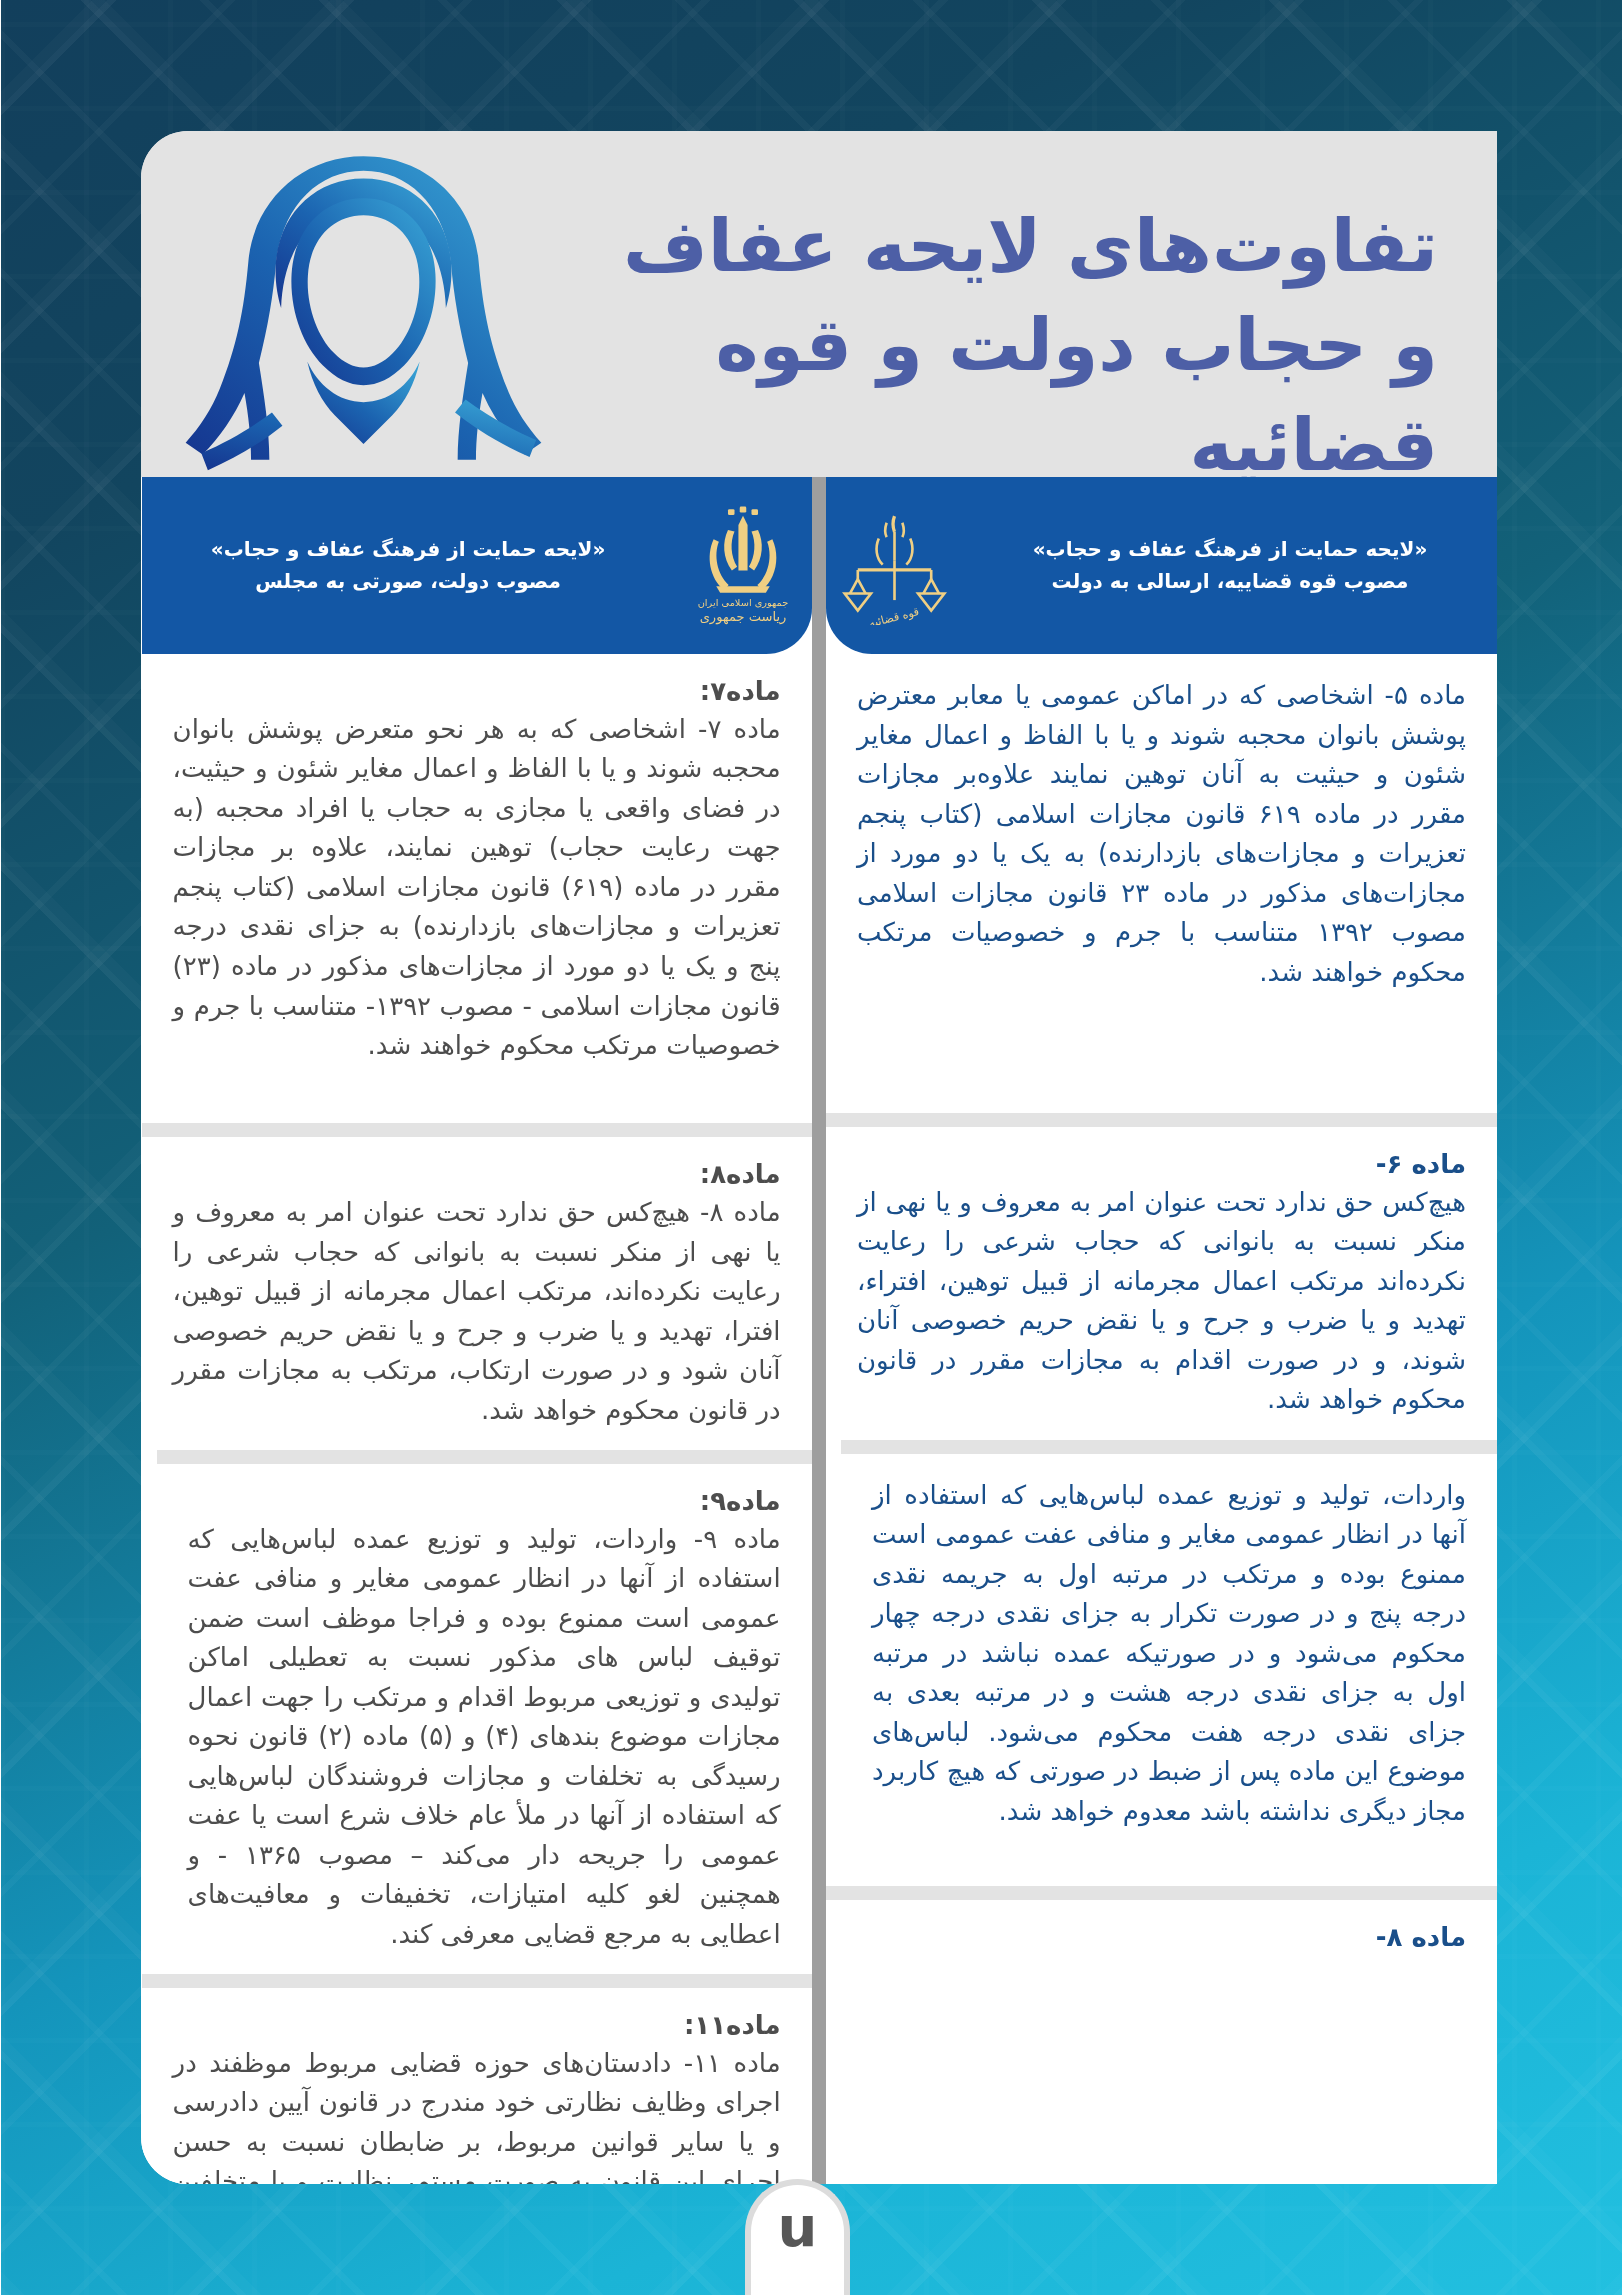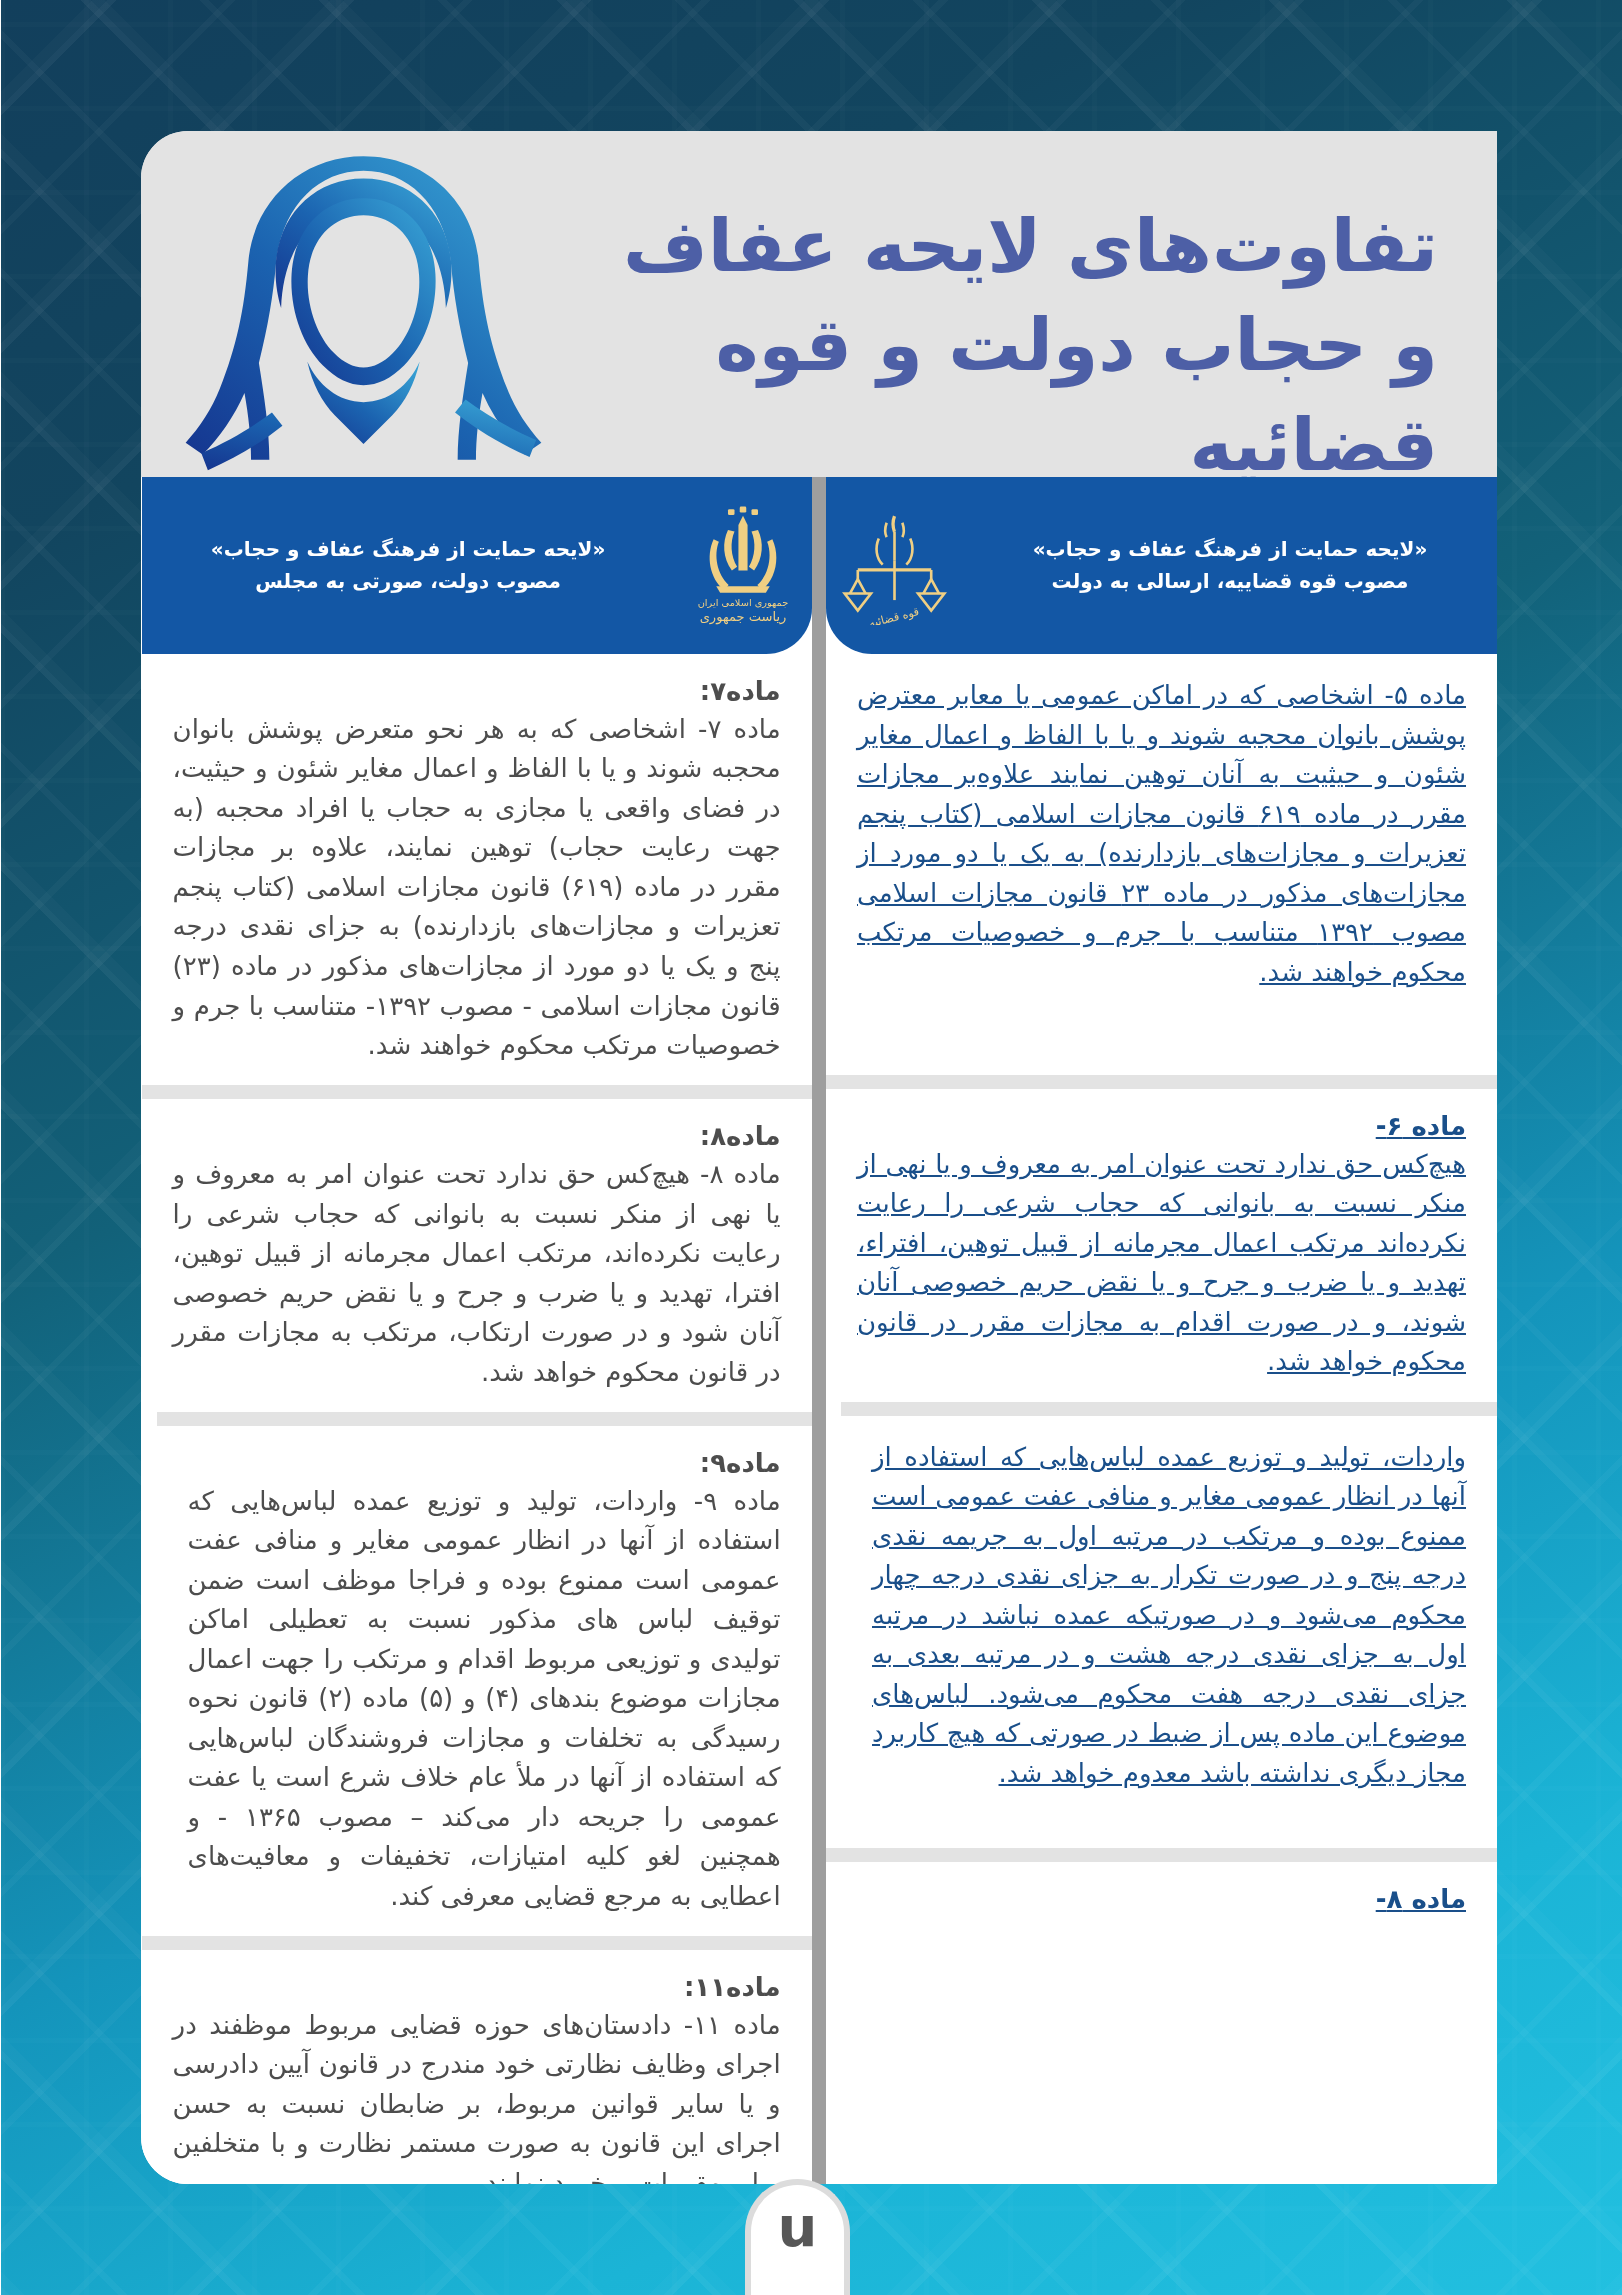"ماده ۵- اشخاصی که در" .col-right .cell { text-decoration: underline -> none }
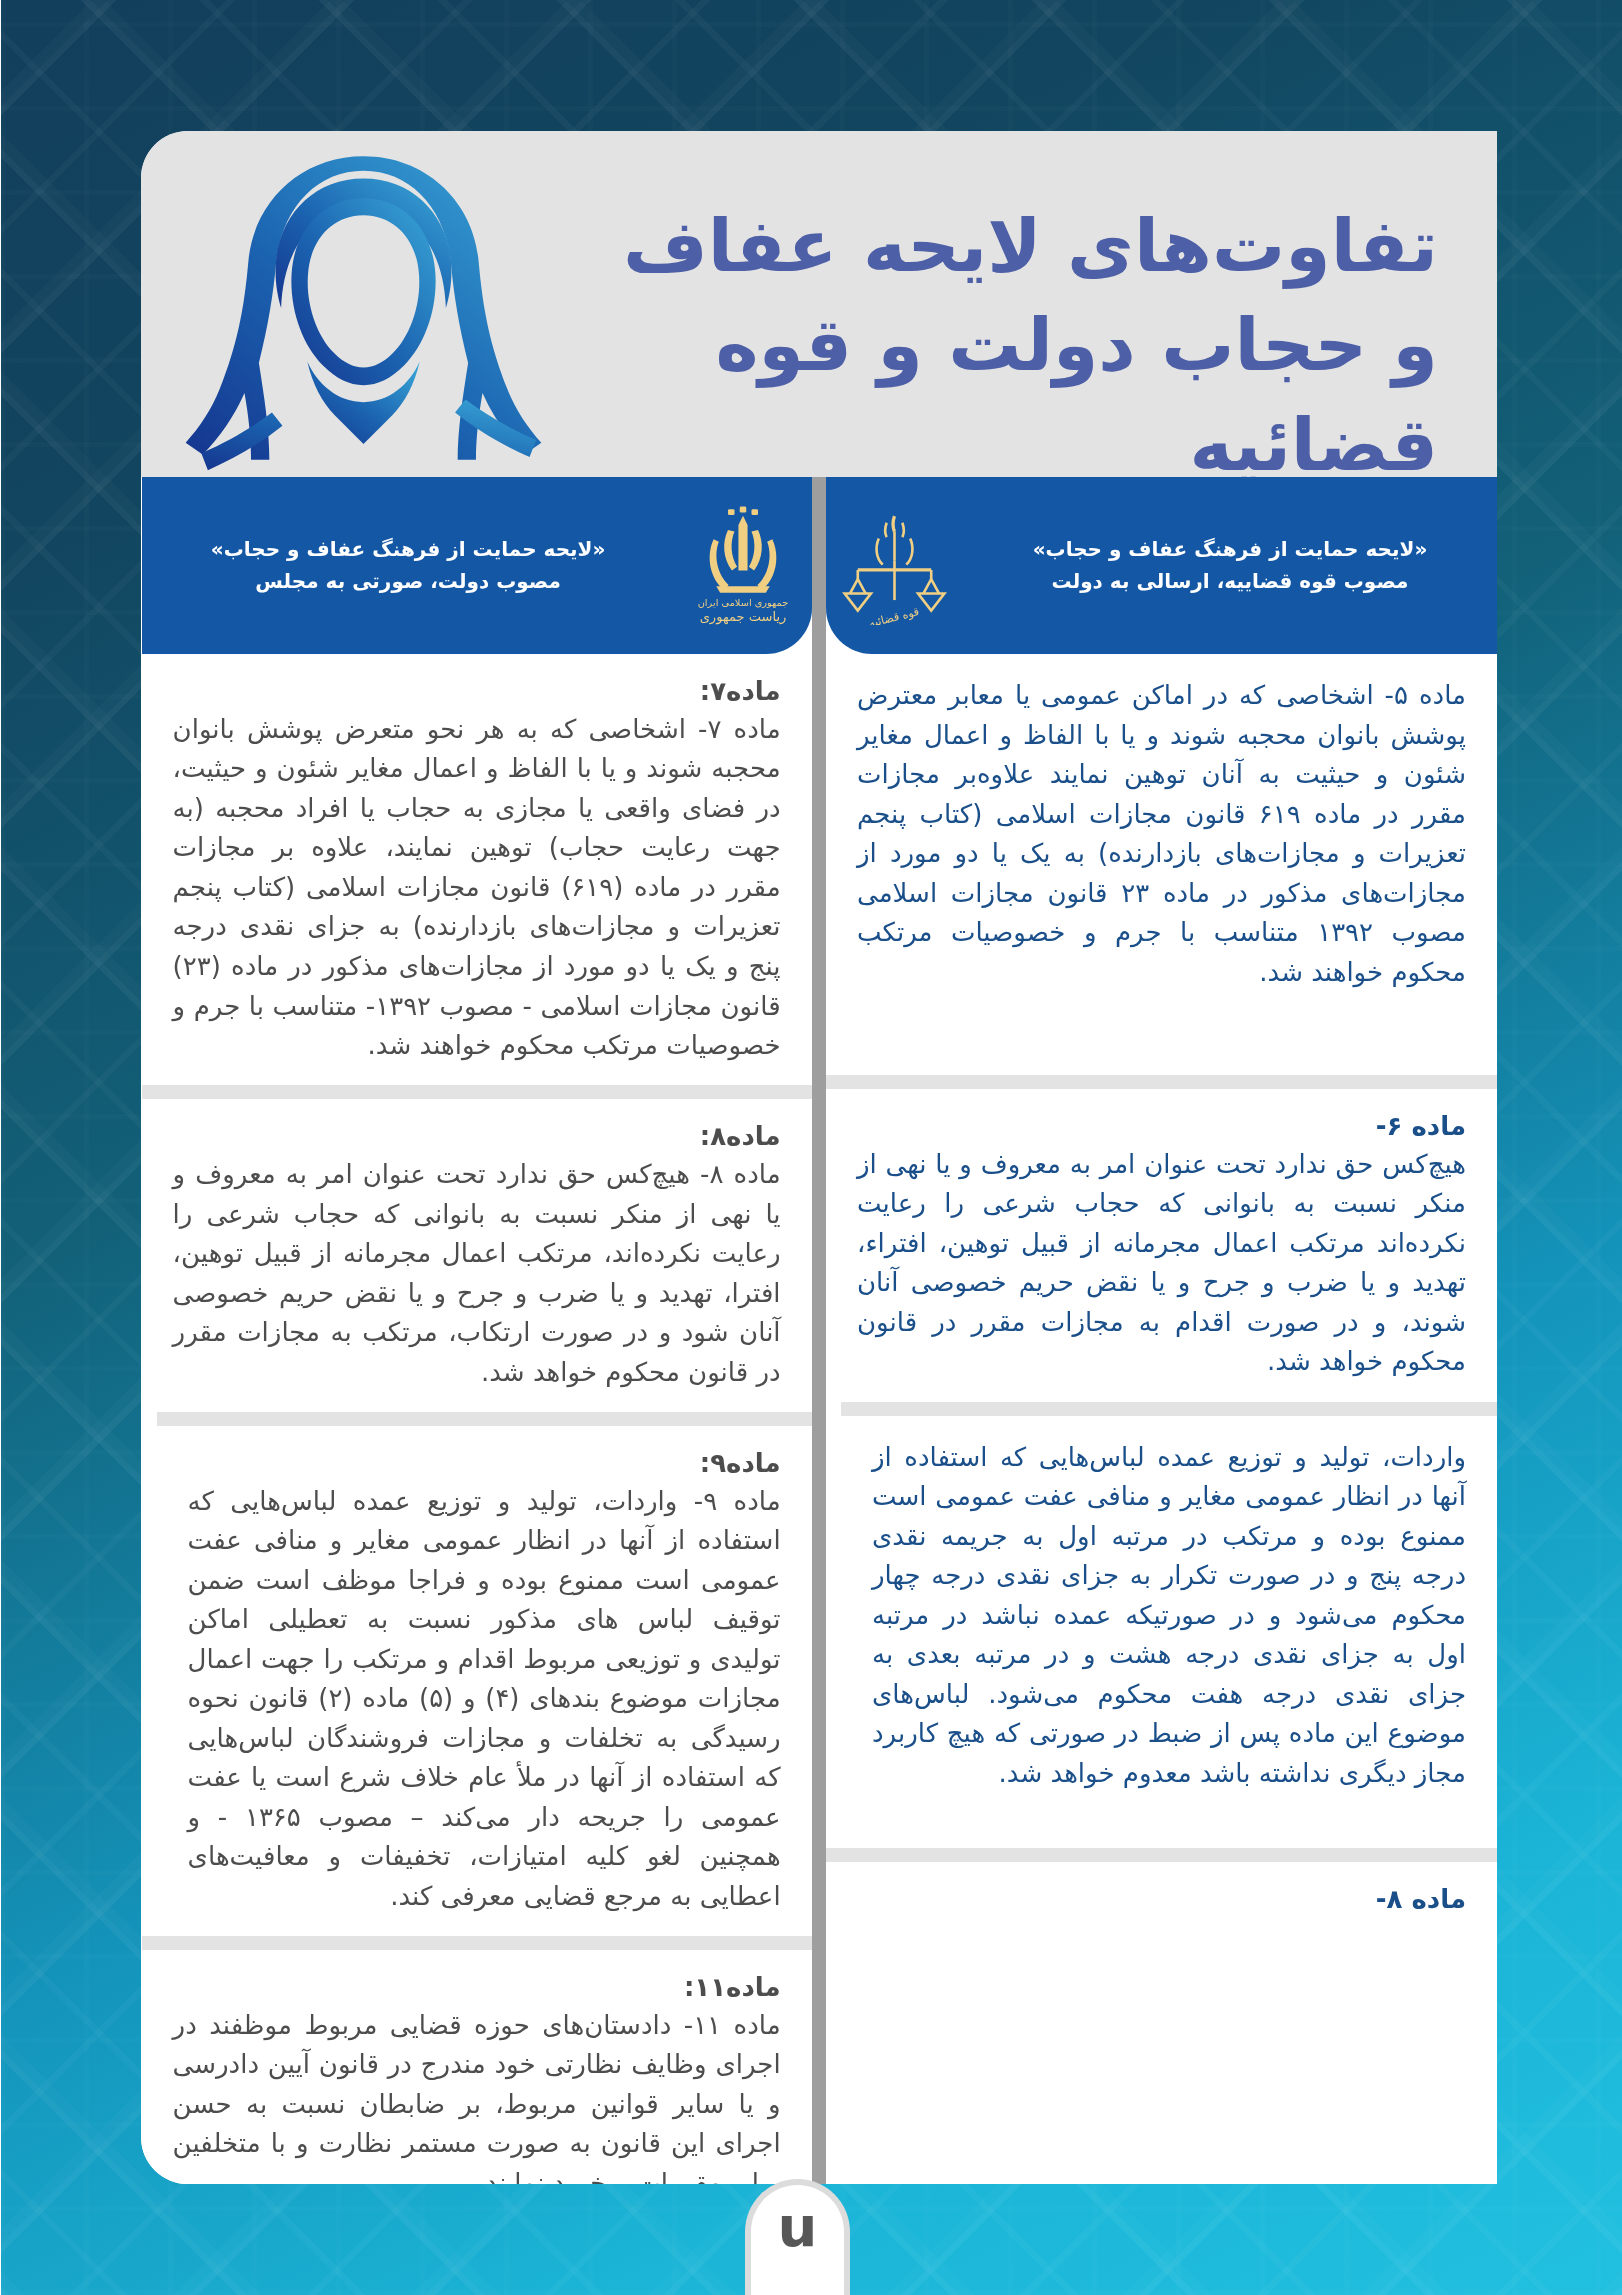"ماده۸:" .r1 { margin-top: none -> 38px }
